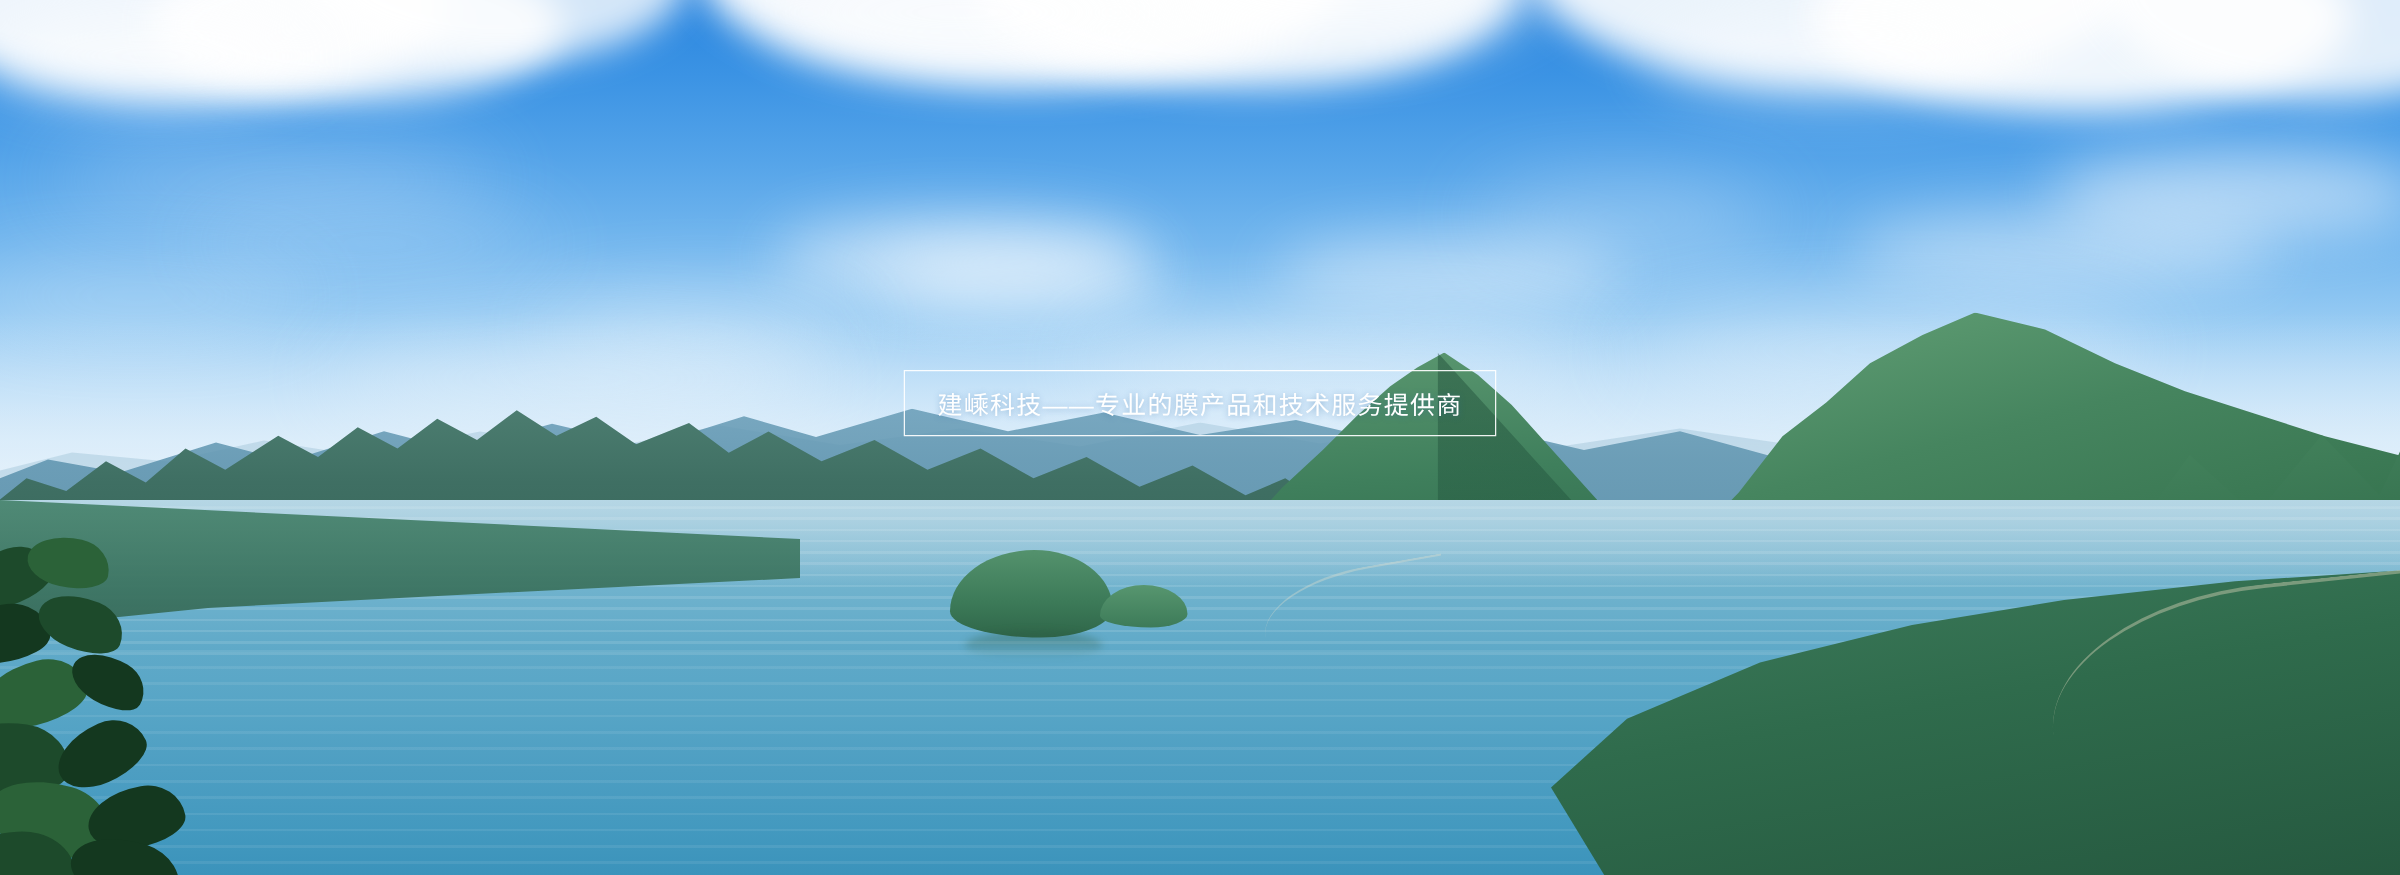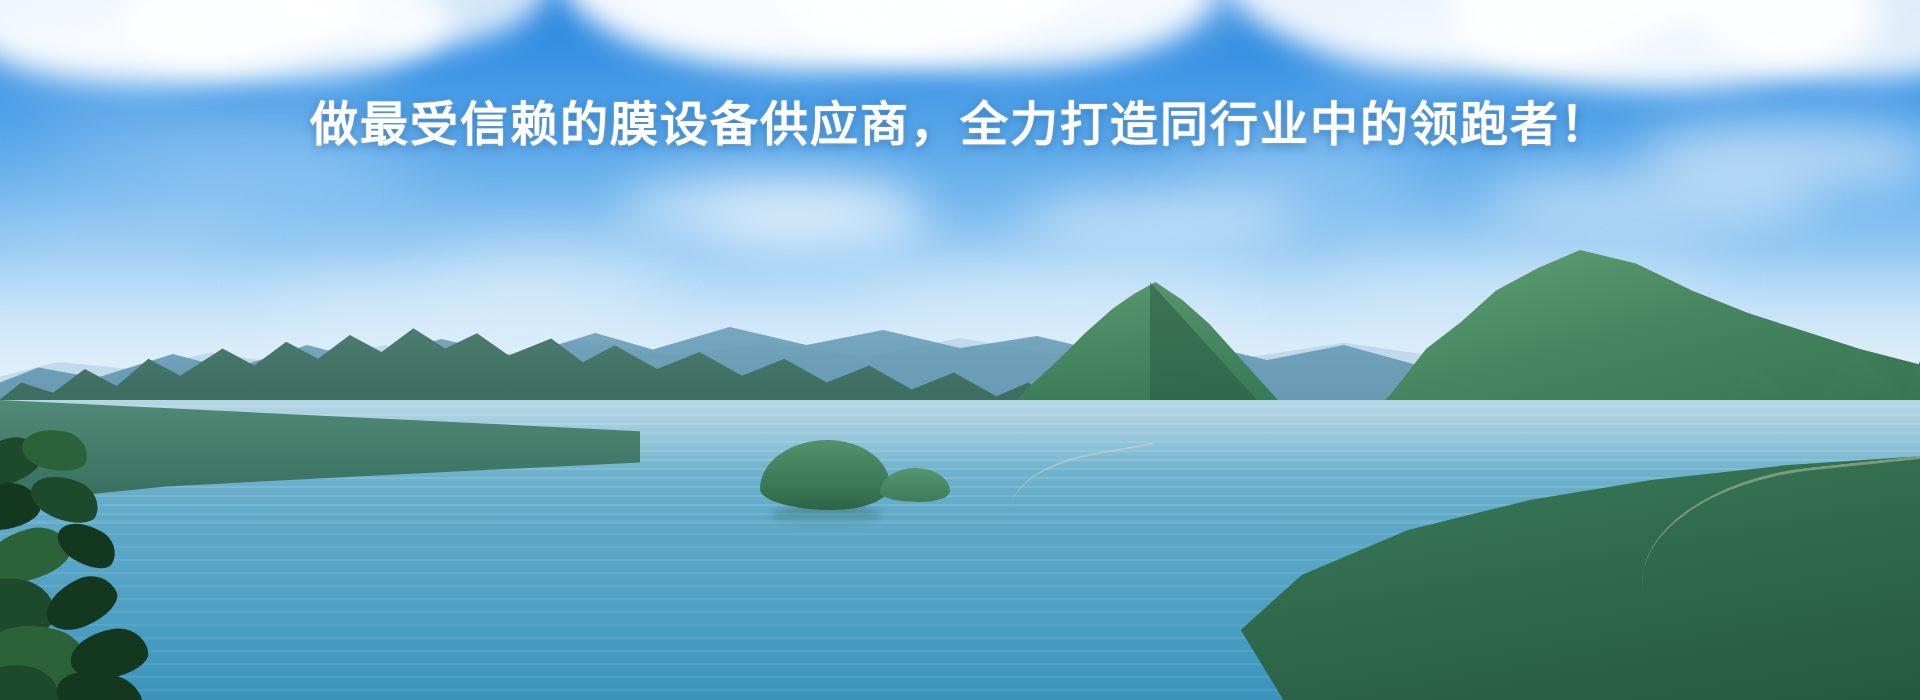"做最受信赖的膜设备供应商，全力打造同行业中的领跑者！" div.headline { html: <div>做最受信赖的膜设备供应商，全力打造同行业中的领跑者！</div> -> none }
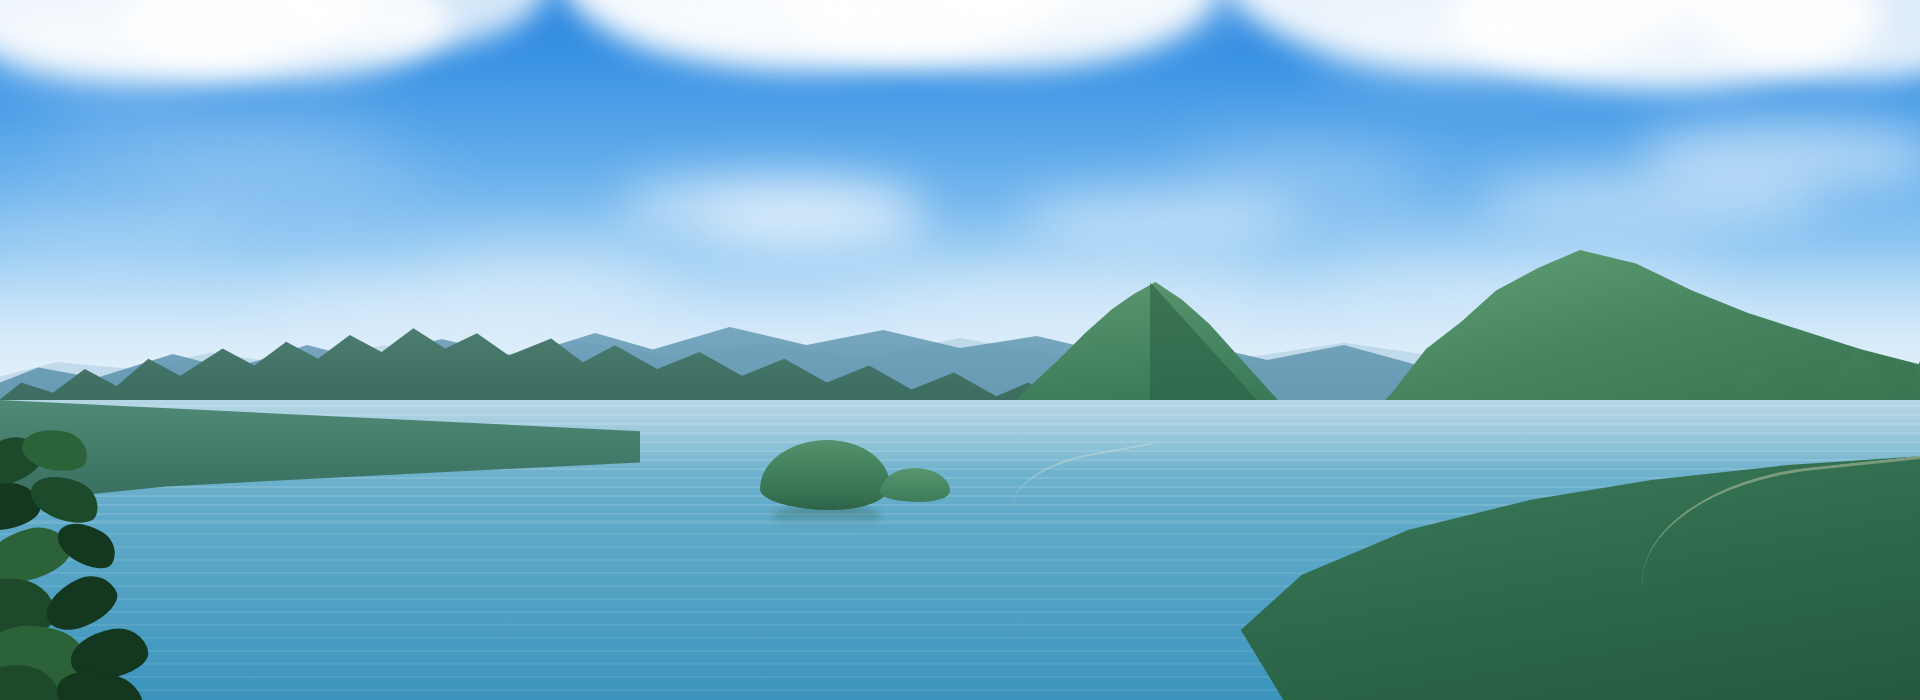"建嵊科技——专业的膜产品和技术服务提供商" div.tagline-wrap { html: none -> <div> <div>建嵊科技——专业的膜产品和技术服务提供商</div> </div> }
